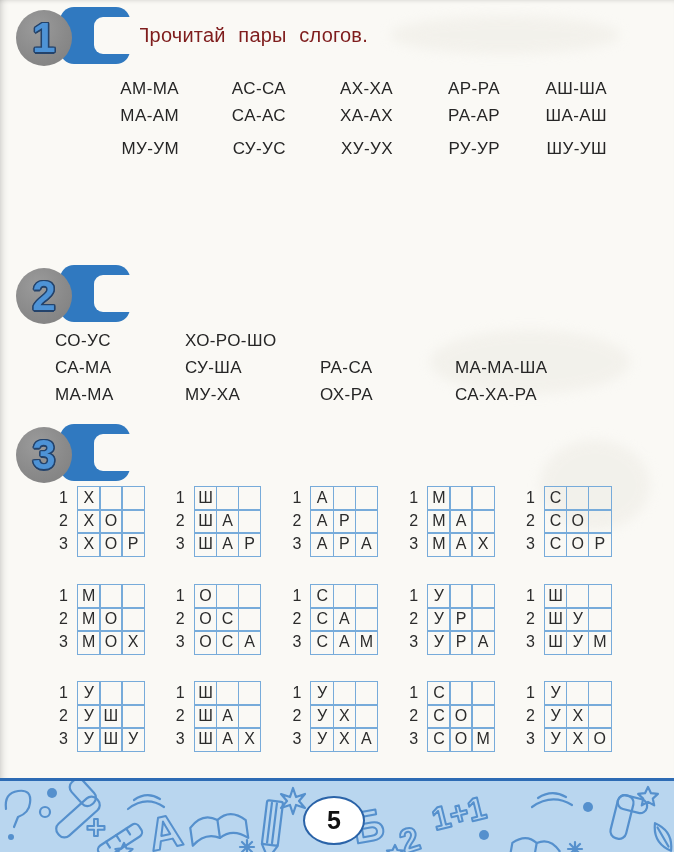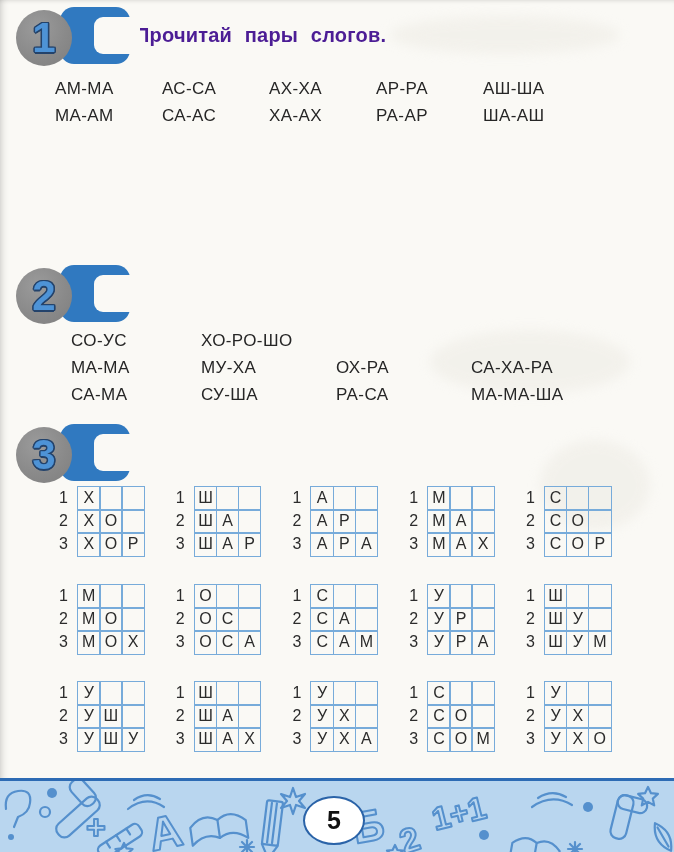"Прочитай пары слогов." .ex-title { color: #4c1d95 -> #7f1d1d; font-weight: bold -> normal }
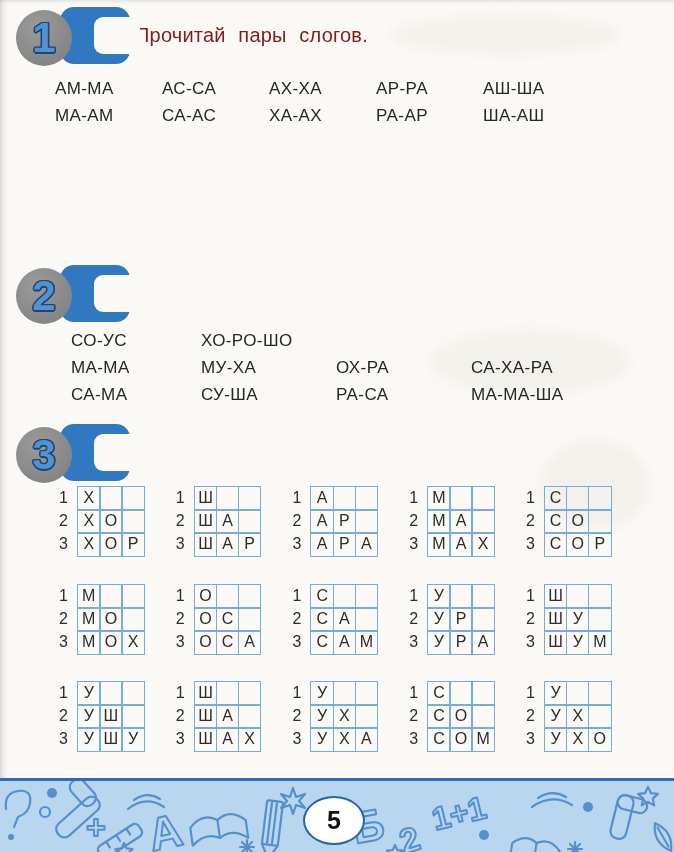"АМ-МА" .ex1-rows { left: 55px -> 72px; text-align: none -> right }
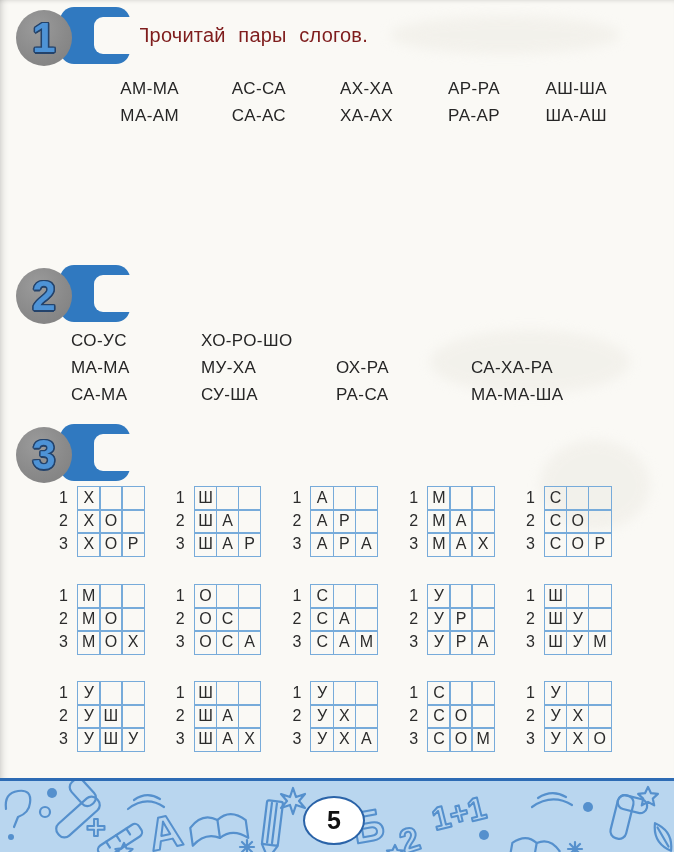"МУ-УМ" div.syl-row { html: none -> <div> <span>МУ-УМ</span> <span>СУ-УС</span> <span>ХУ-УХ</span> <span>РУ-УР</span> <span>ШУ-УШ</span> </div> }
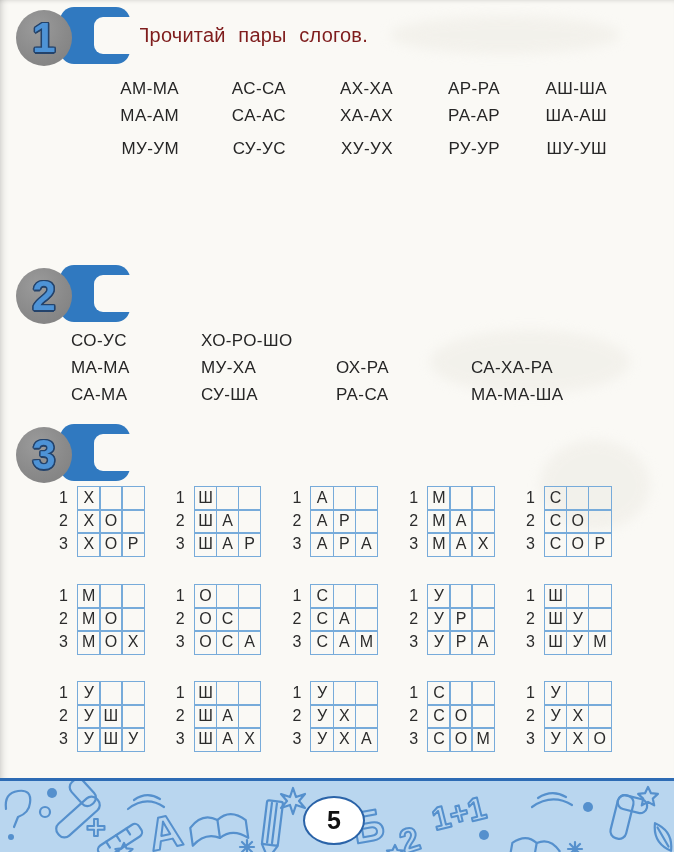"СО-УС" .ex2-rows { margin-left: 16px -> none }
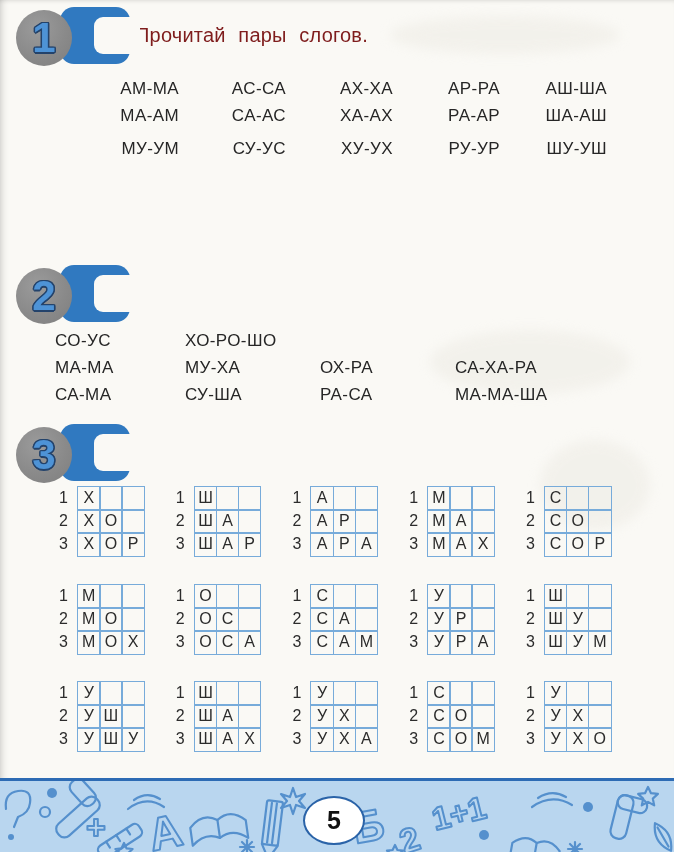"МА-МА" div.word-row { order: before "СА-МА" -> after "СА-МА" }
